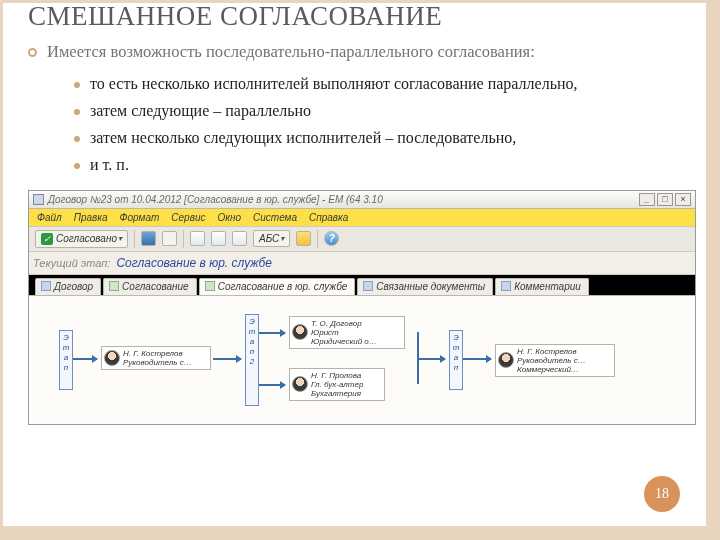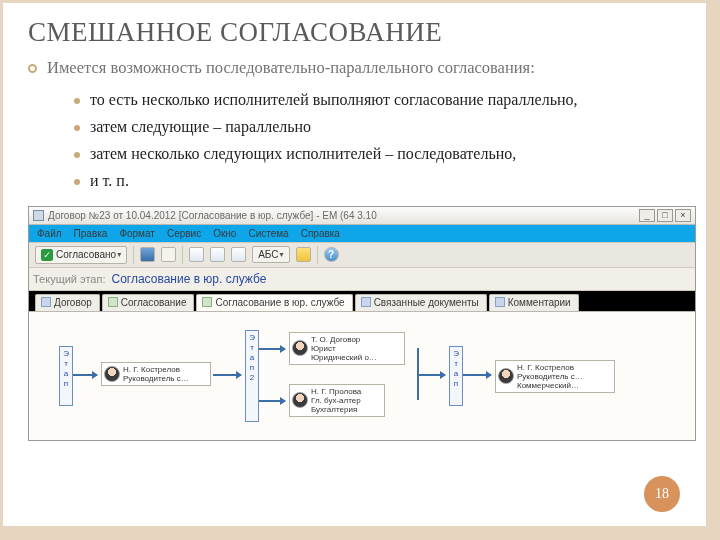"СМЕШАННОЕ СОГЛАСОВАНИЕ" .content { top: 16px -> 0 }
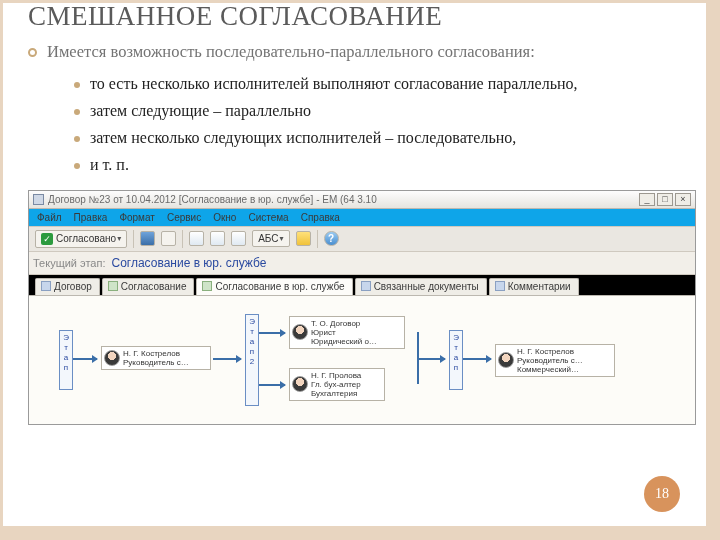"Договор №23 от 10.04.2012 [Согласование" .app { font-style: none -> italic }
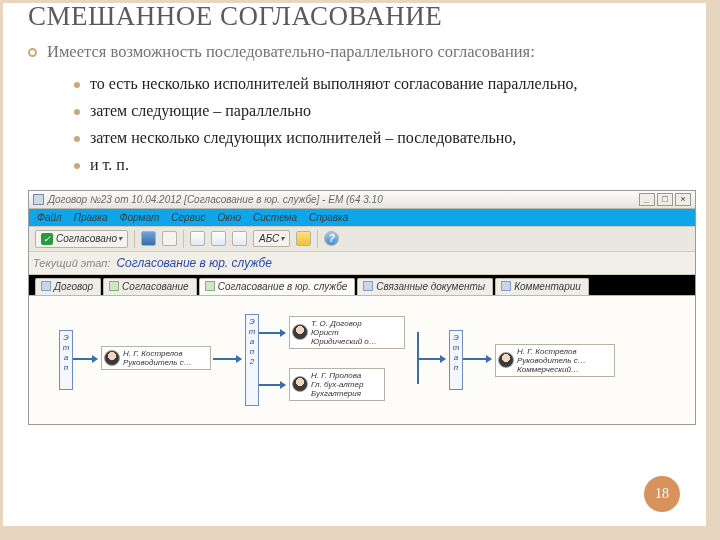"Файл" .menubar { background: #0ea5e9 -> #fde047 }
